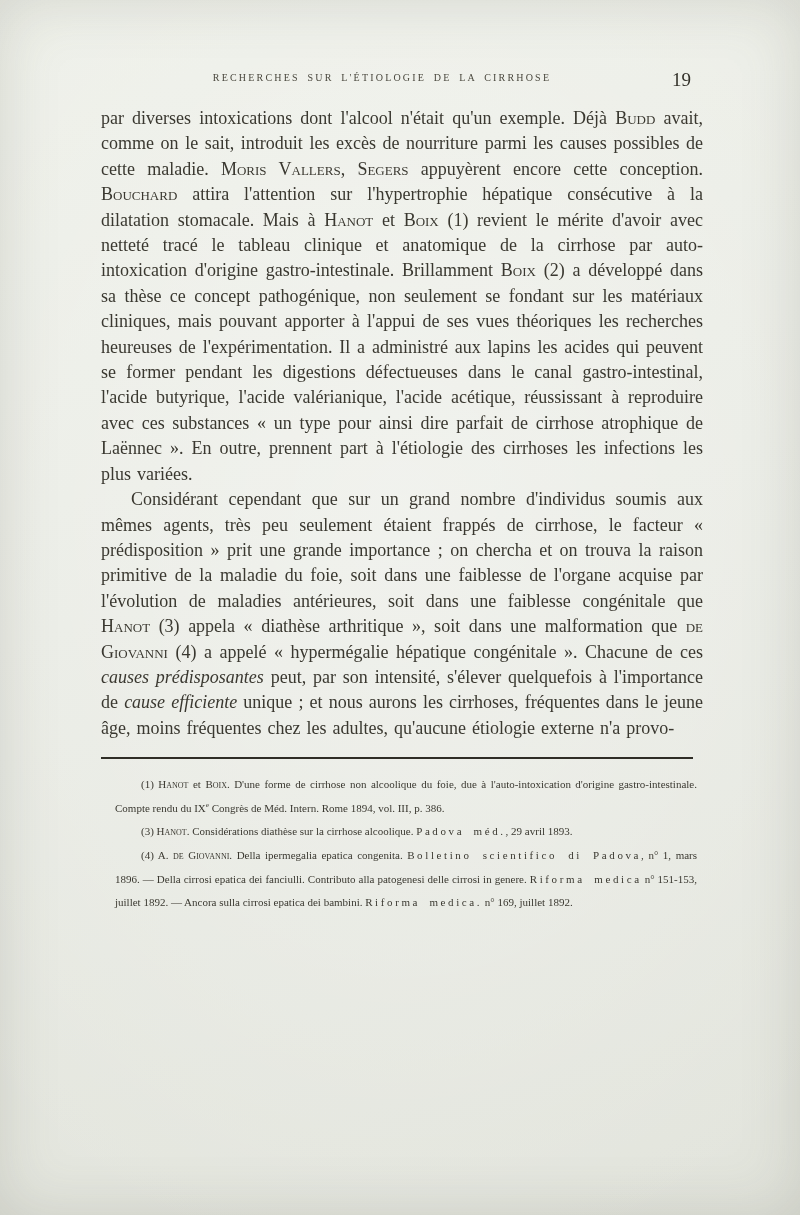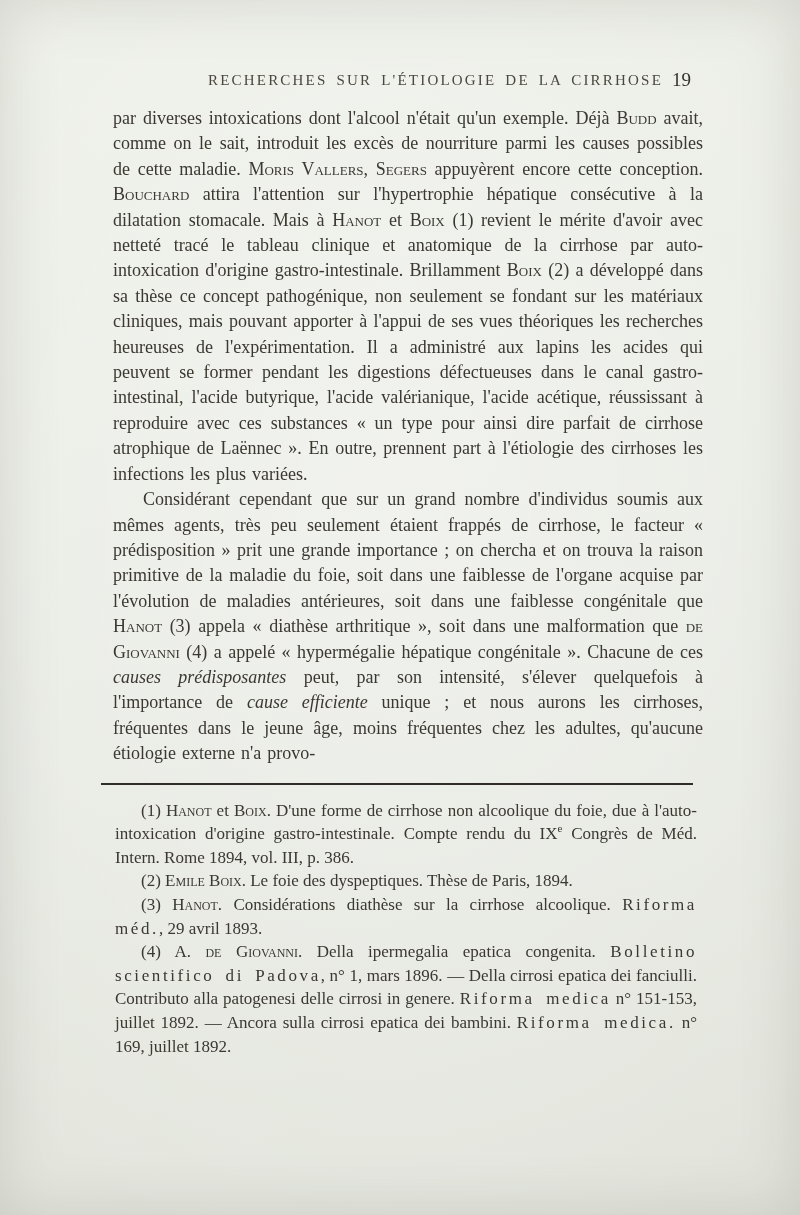"RECHERCHES SUR L'ÉTIOLOGIE DE LA" .head-title { font-size: 15px -> 10px; text-align: right -> center }
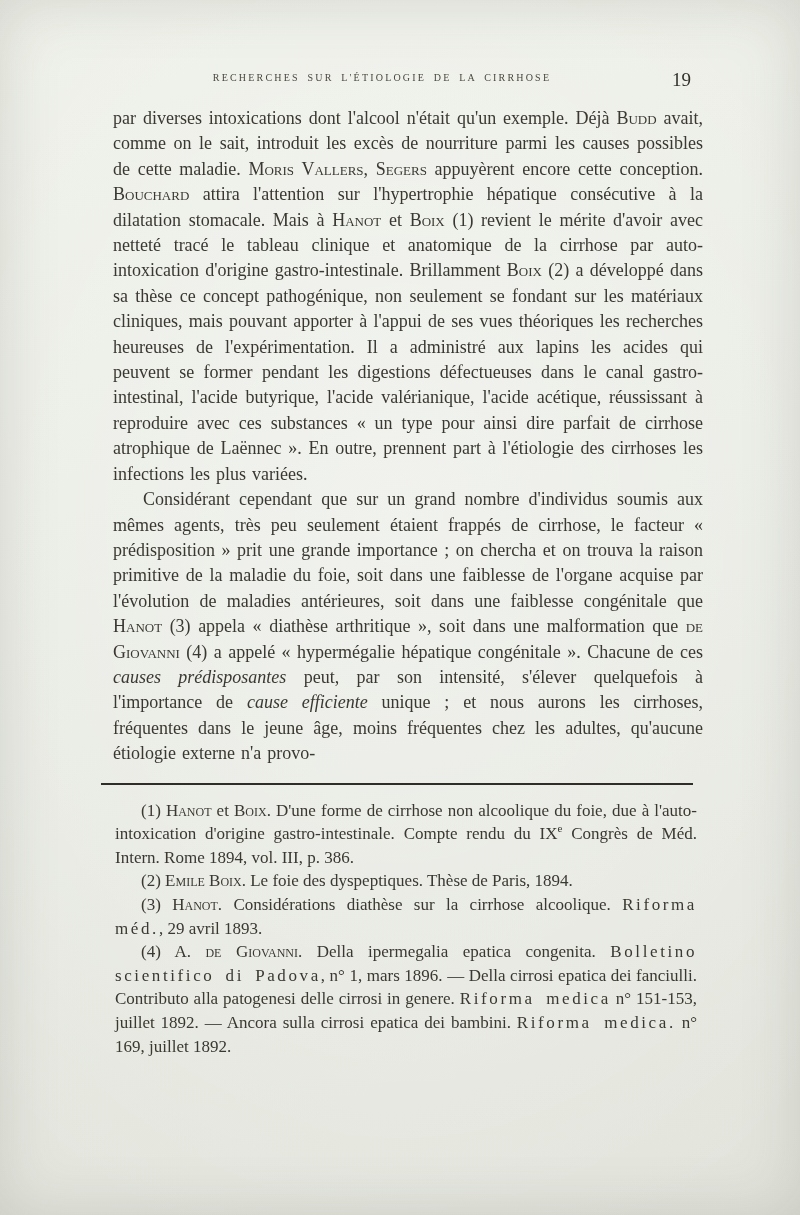"par diverses intoxications dont l'alcool" .body-text { margin-left: 12px -> none }
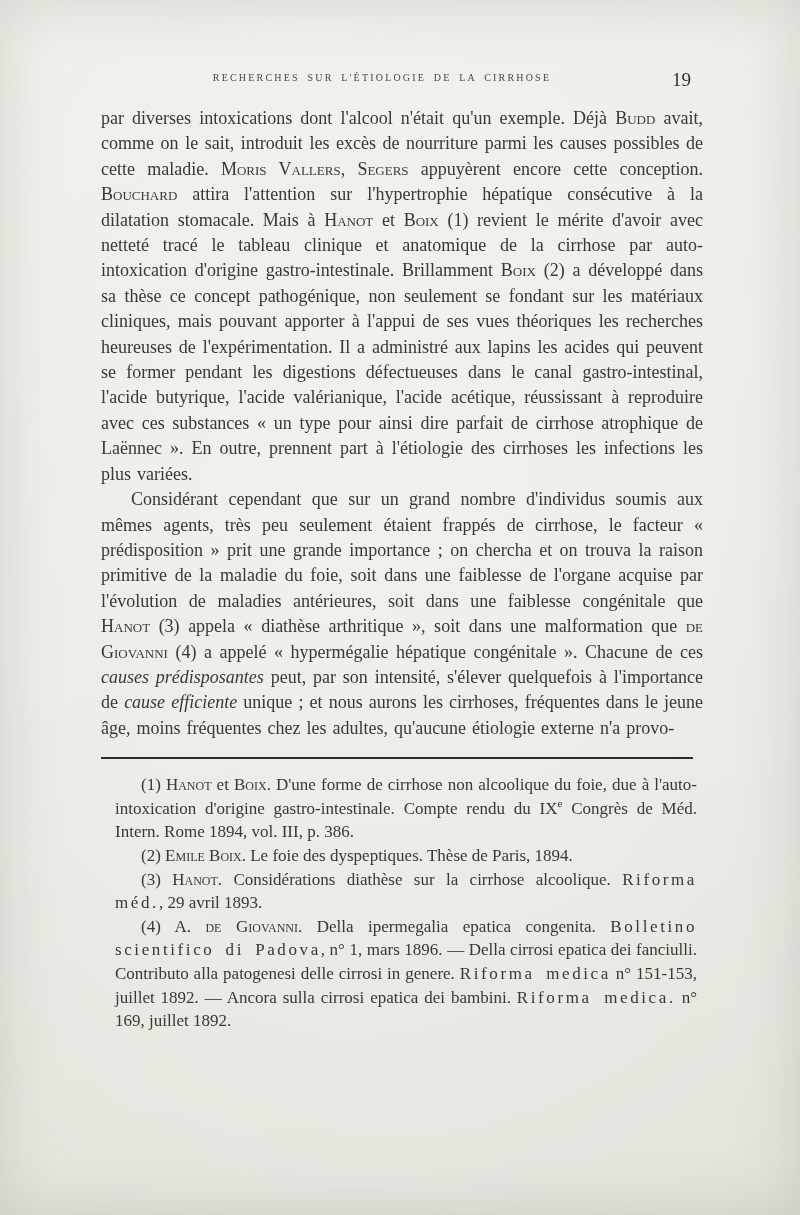"(1) Hanot et Boix. D'une" .footnotes { font-size: 17px -> 11px }
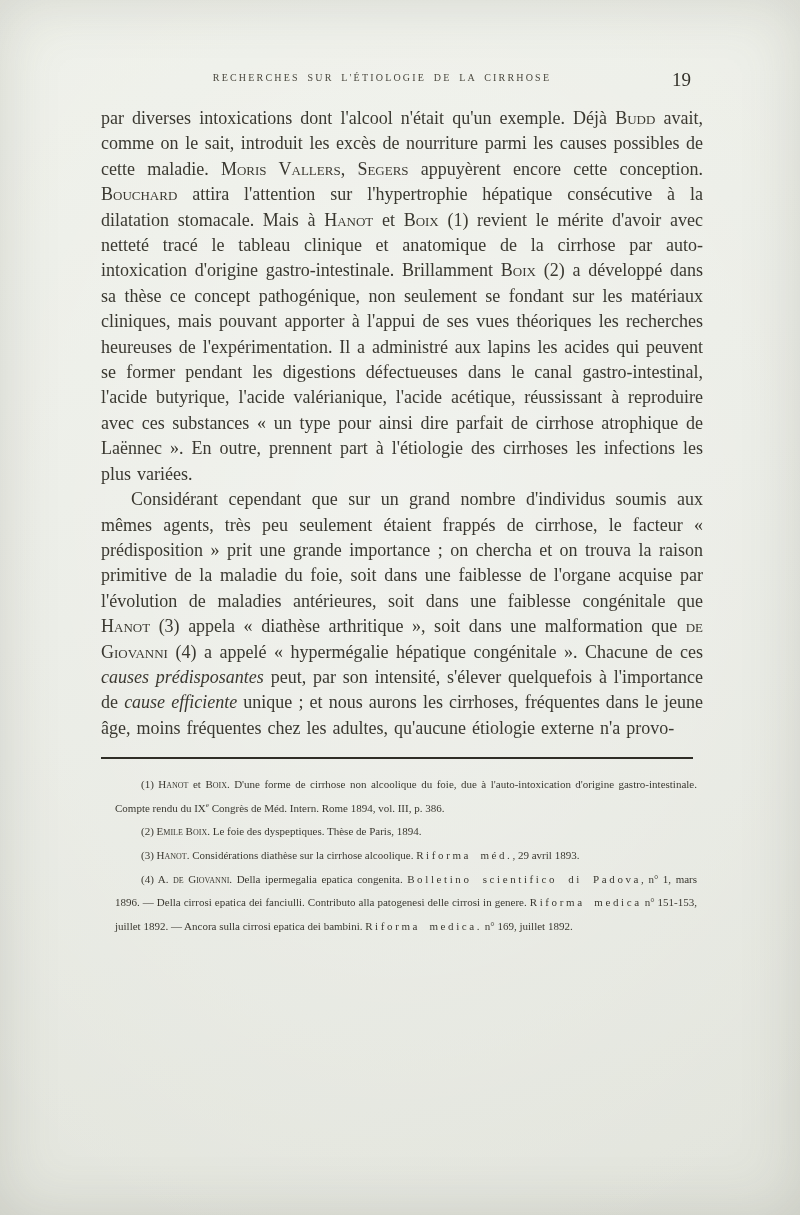"(2) Emile Boix. Le foie" p { html: <p><span>(2) </span><span>Emile Boix</span><span>. Le foie des dyspeptiques. Thèse de Paris, 1894.</span></p> -> none }
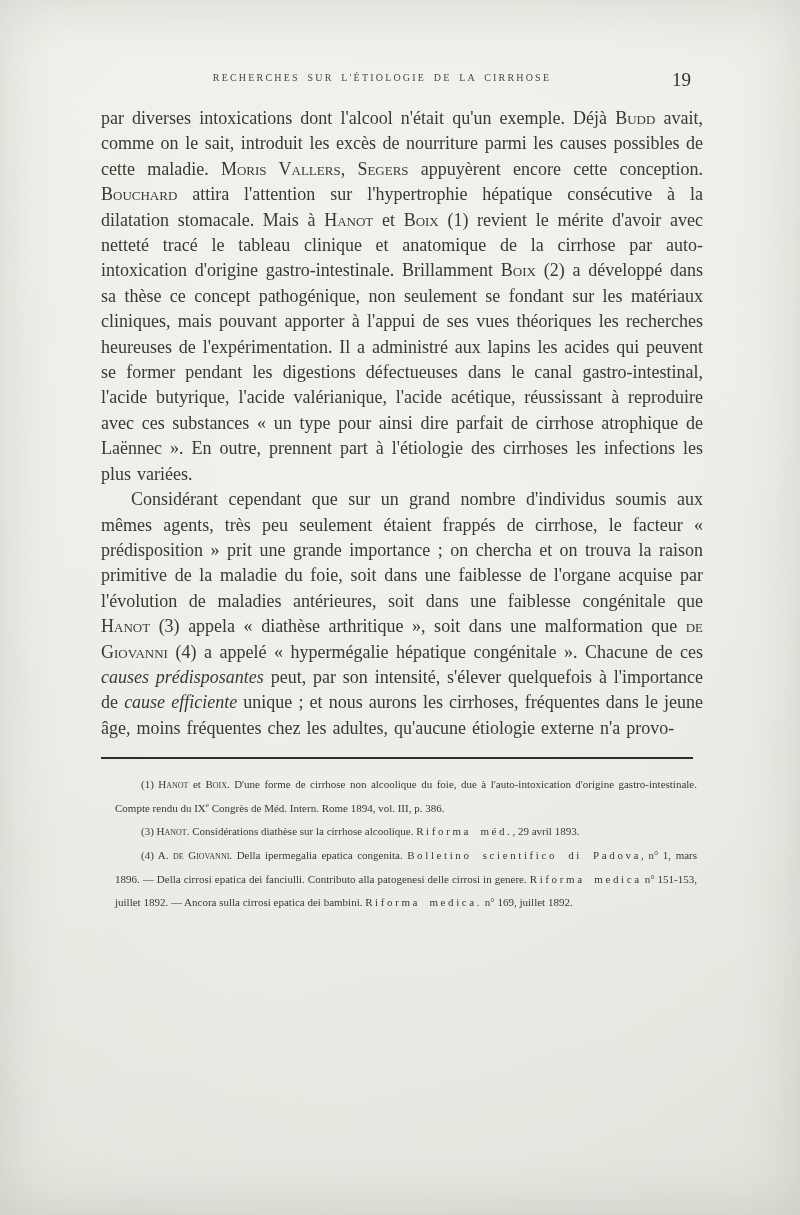"Riforma méd." span.run-sp { text: Riforma -> Padova }
